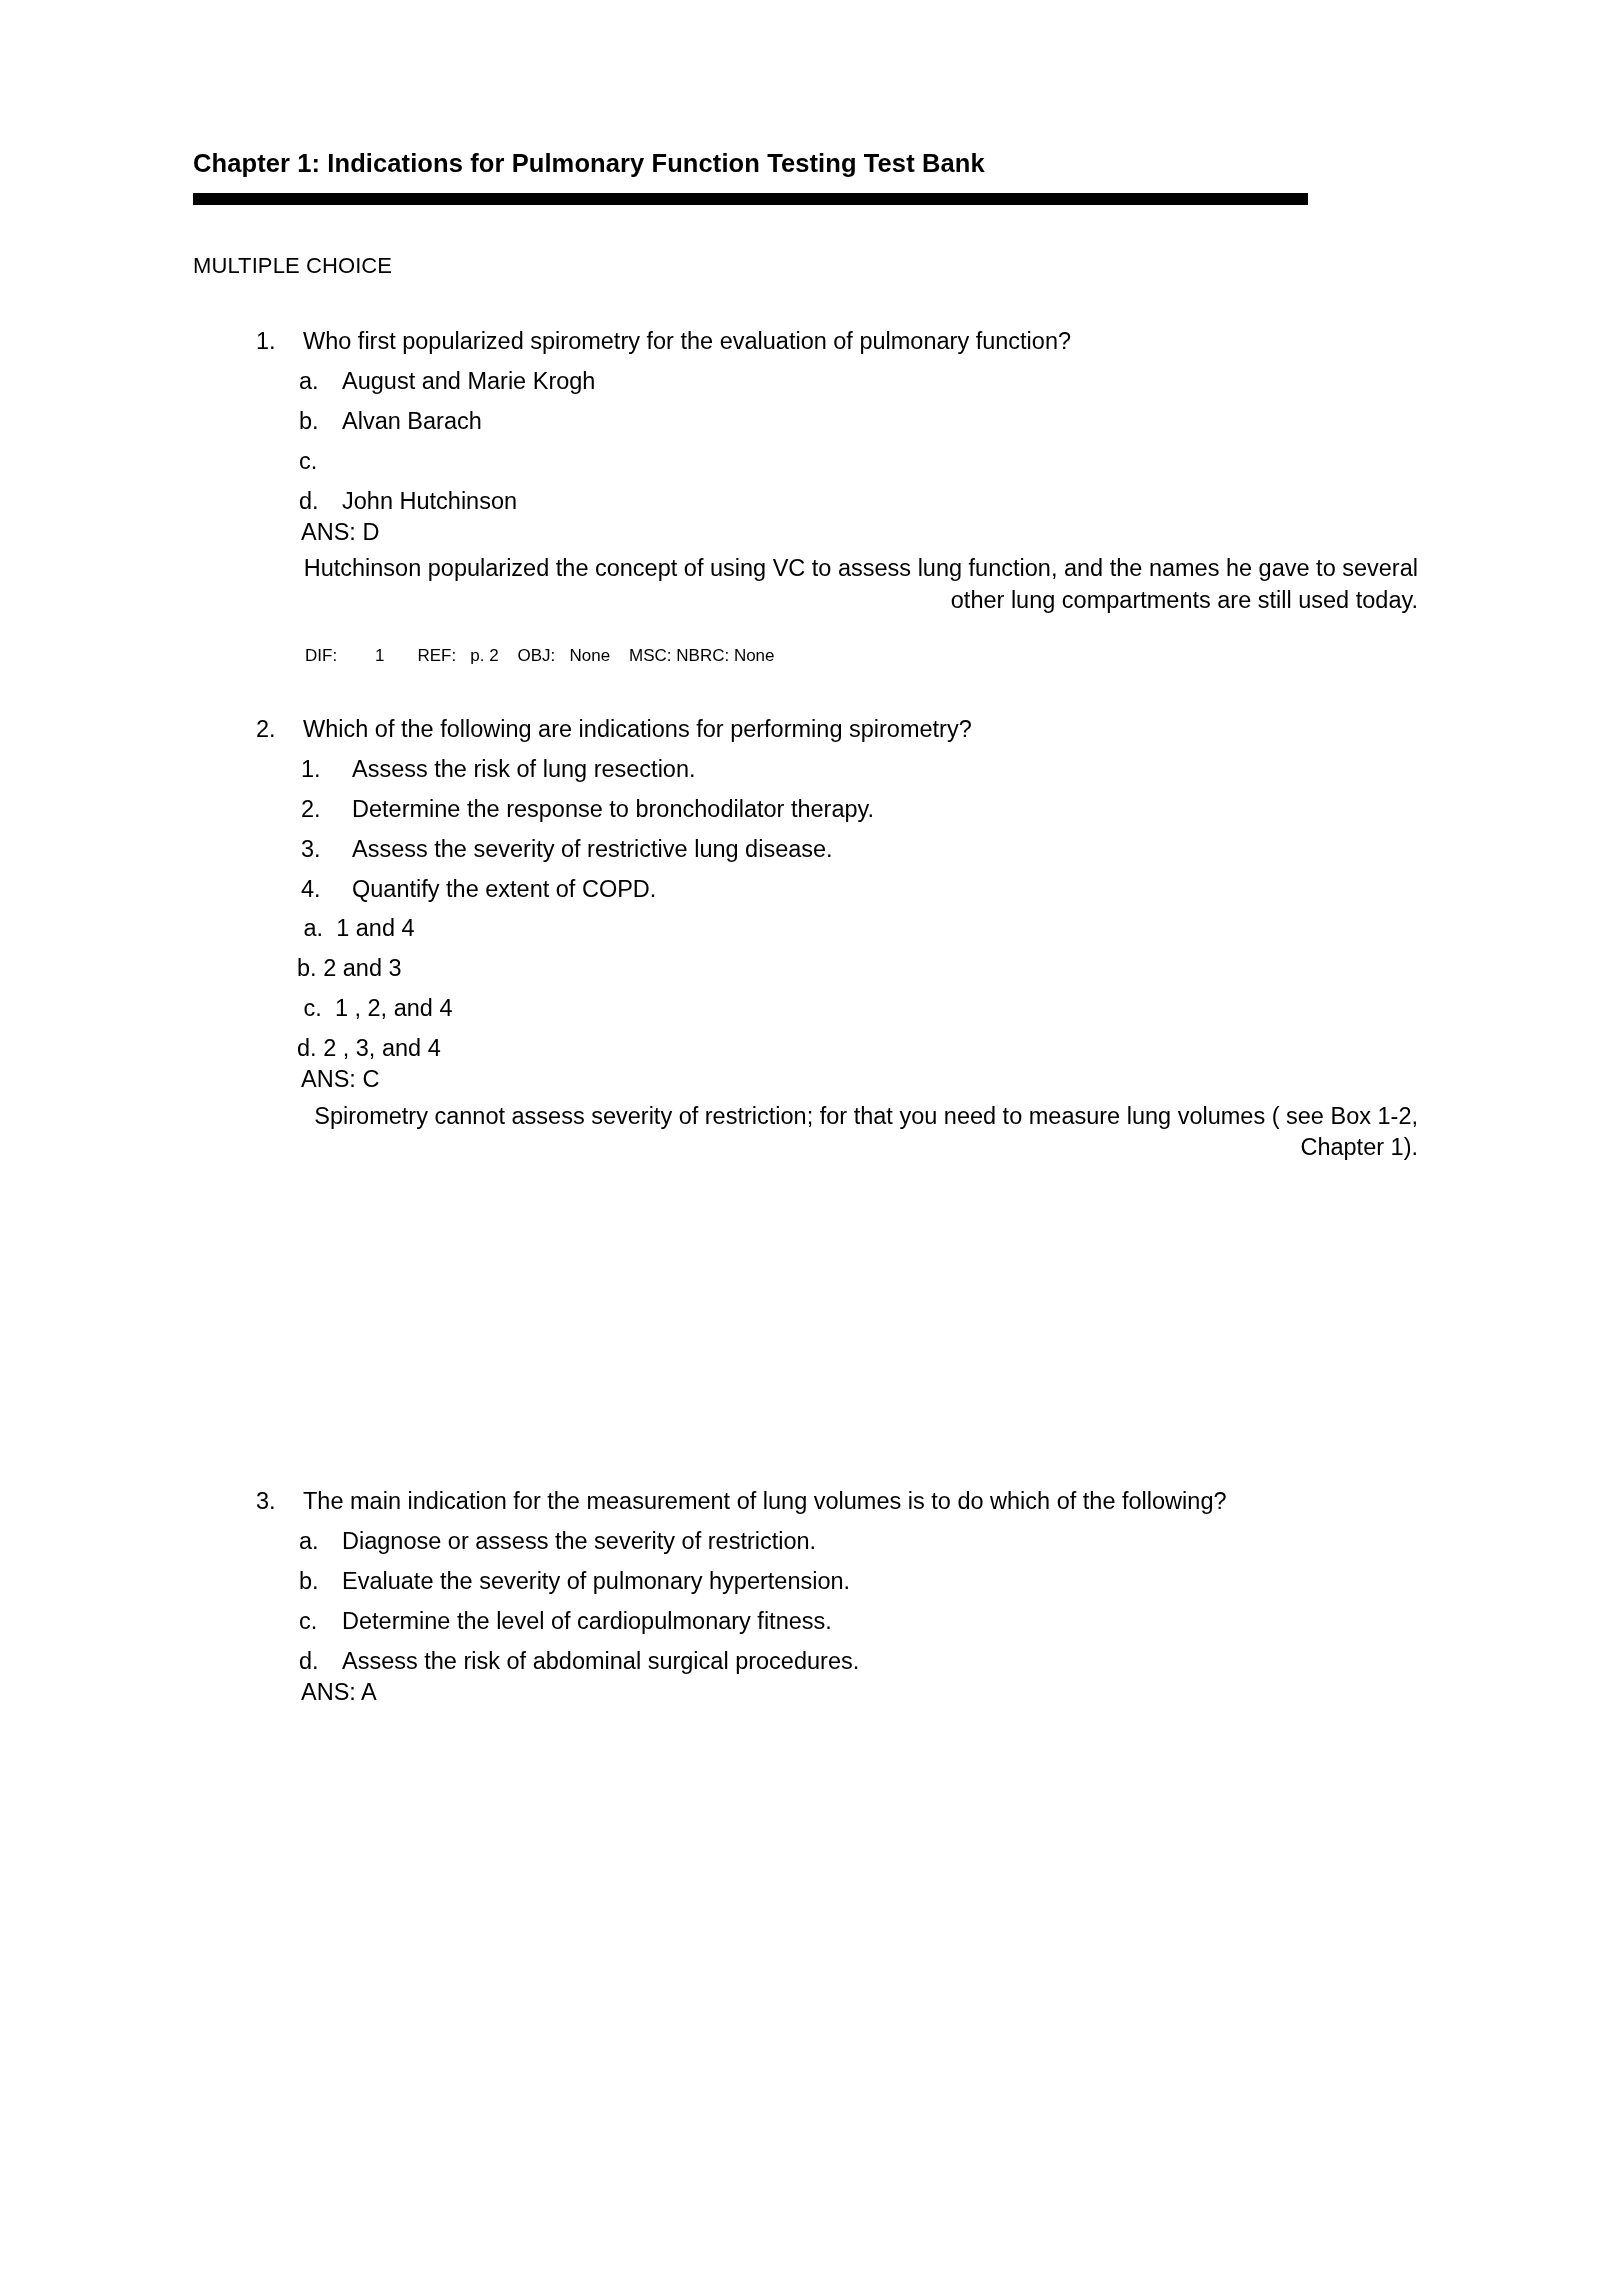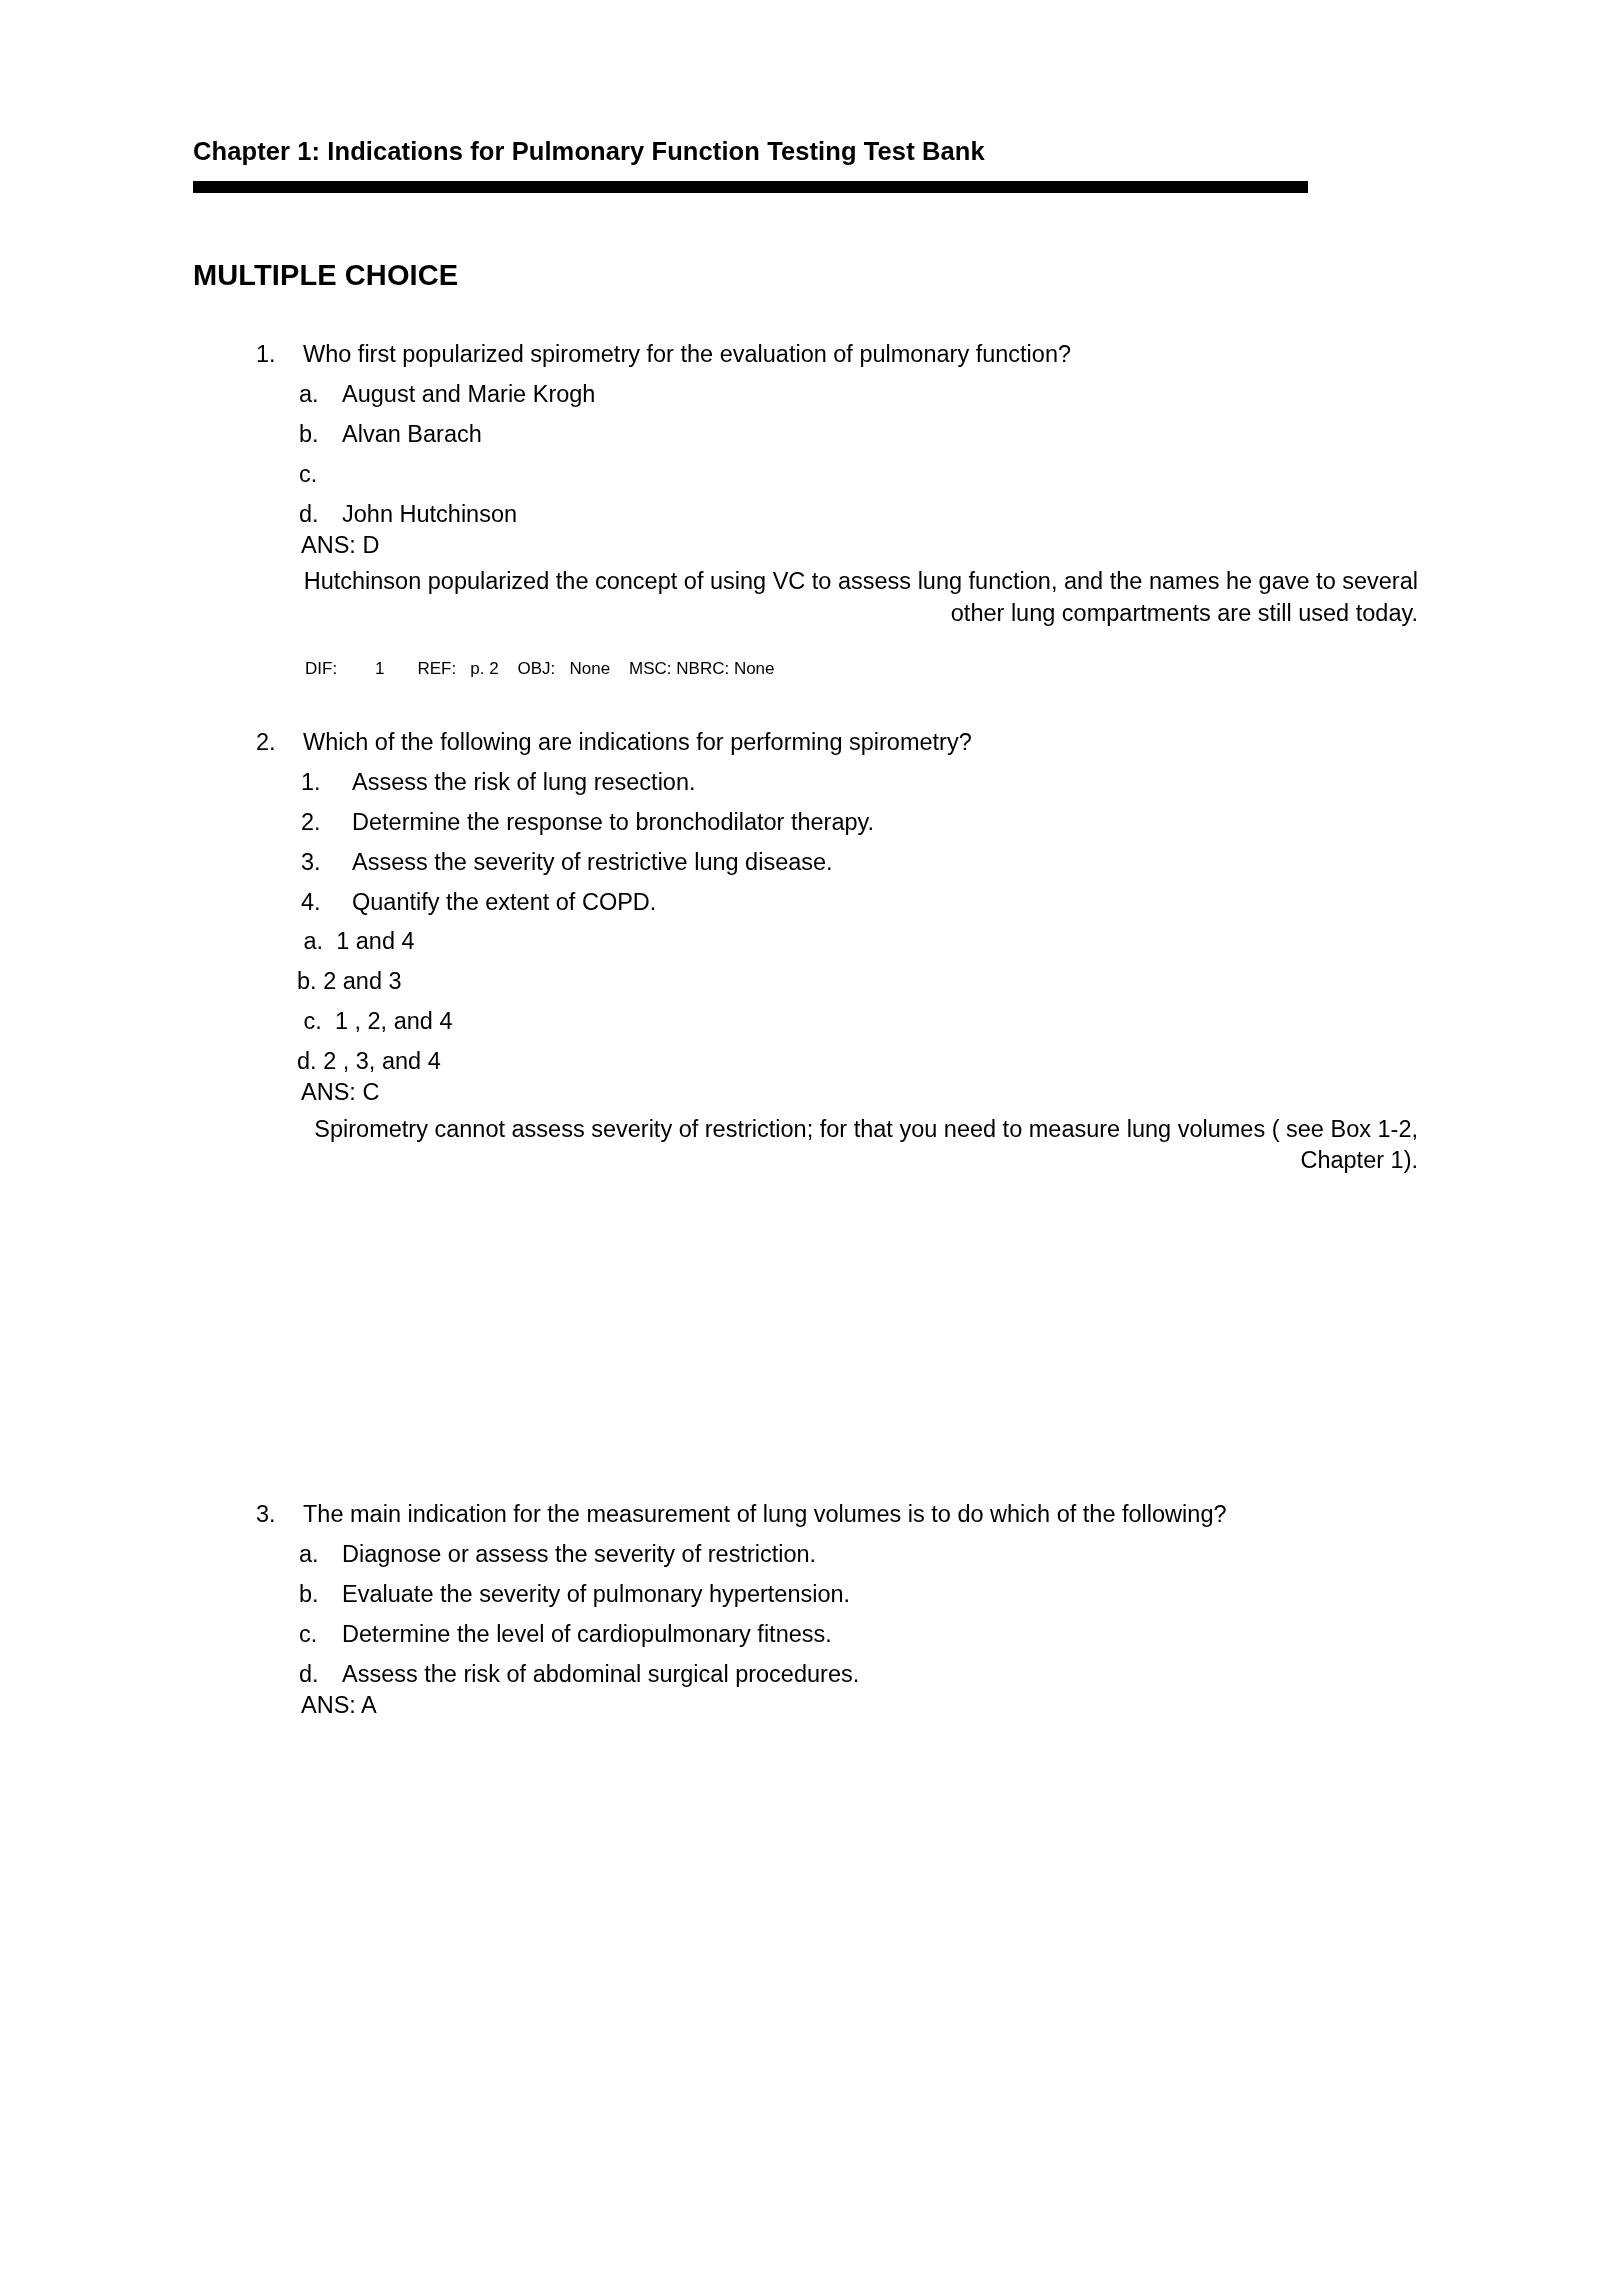"Chapter 1: Indications for Pulmonary" .content { top: 0 -> 12px }
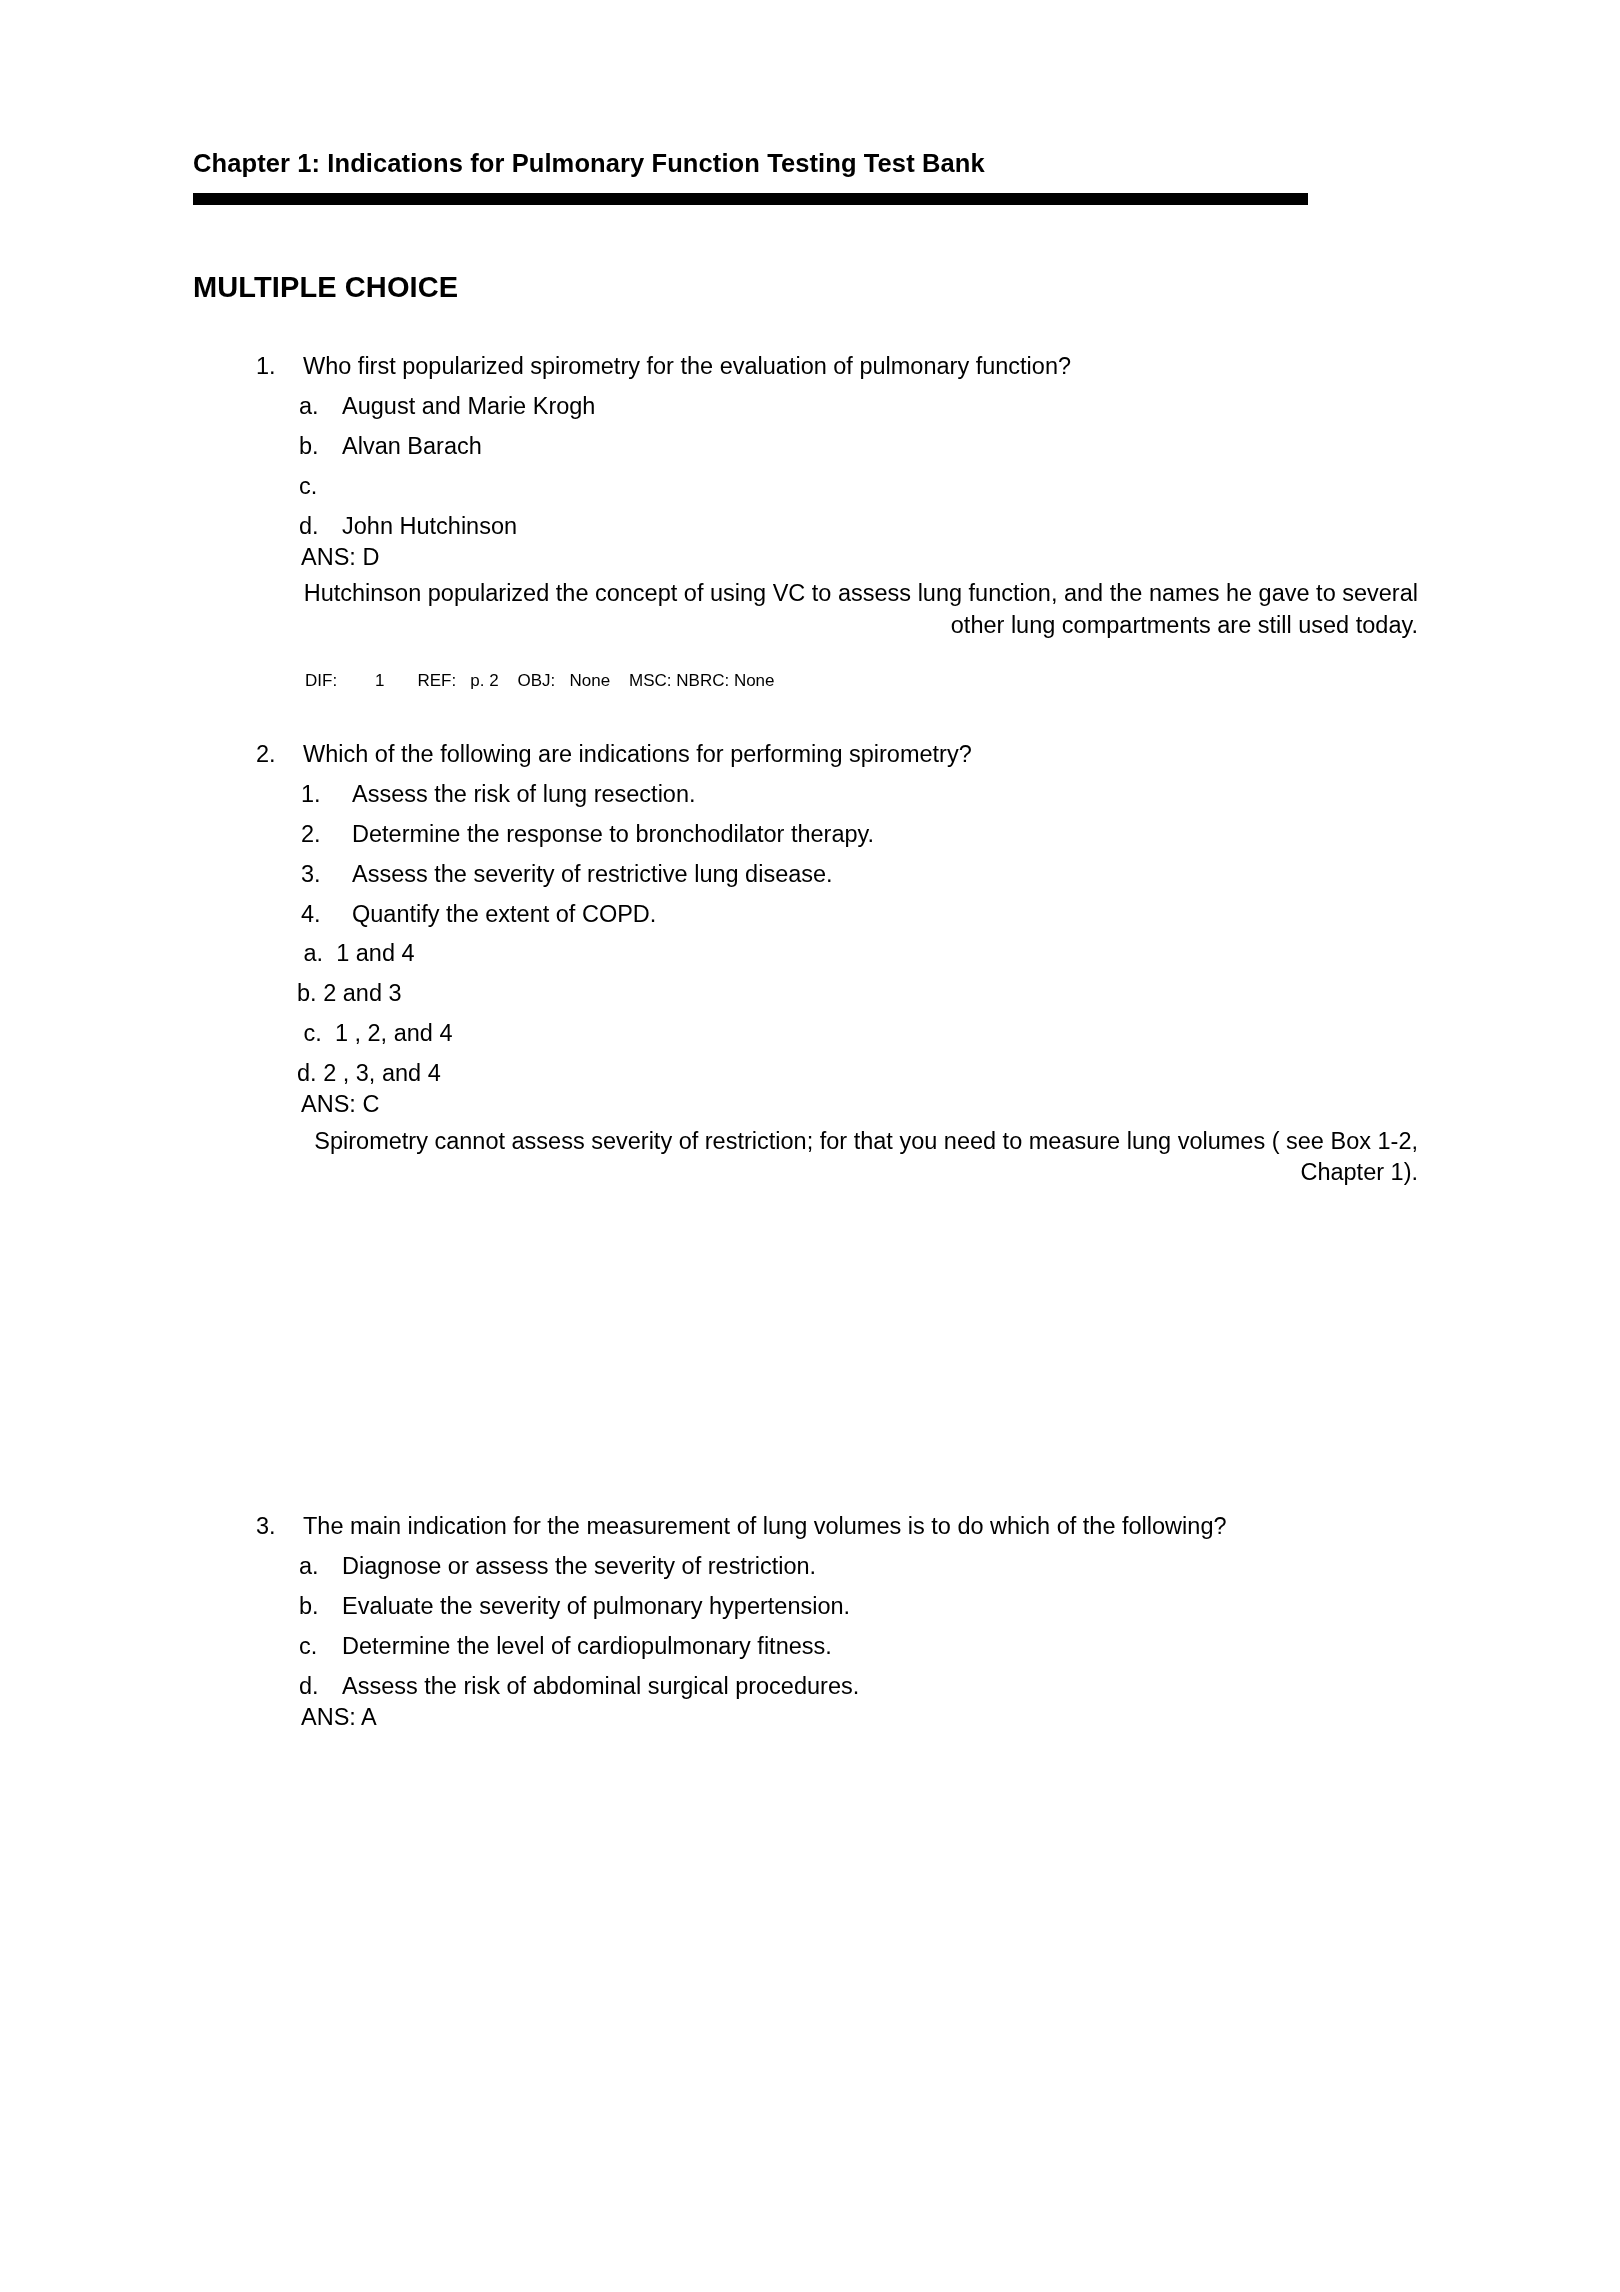"MULTIPLE CHOICE" .section-heading { font-size: 29px -> 22px; font-weight: bold -> normal; margin-top: 66px -> 48px }
